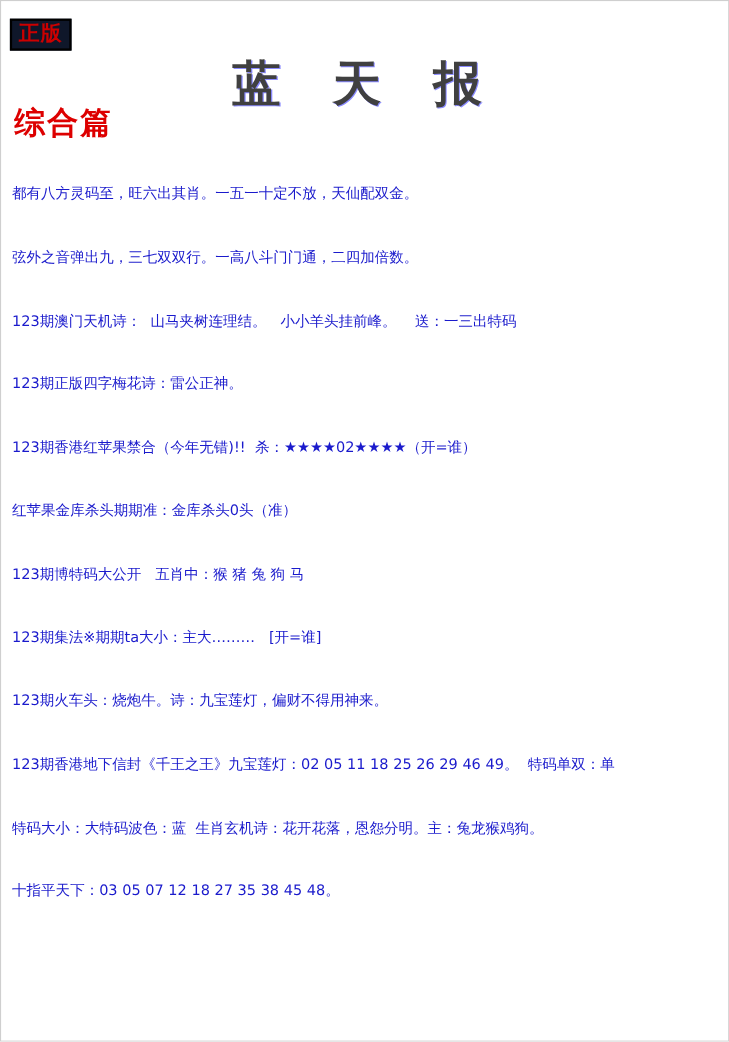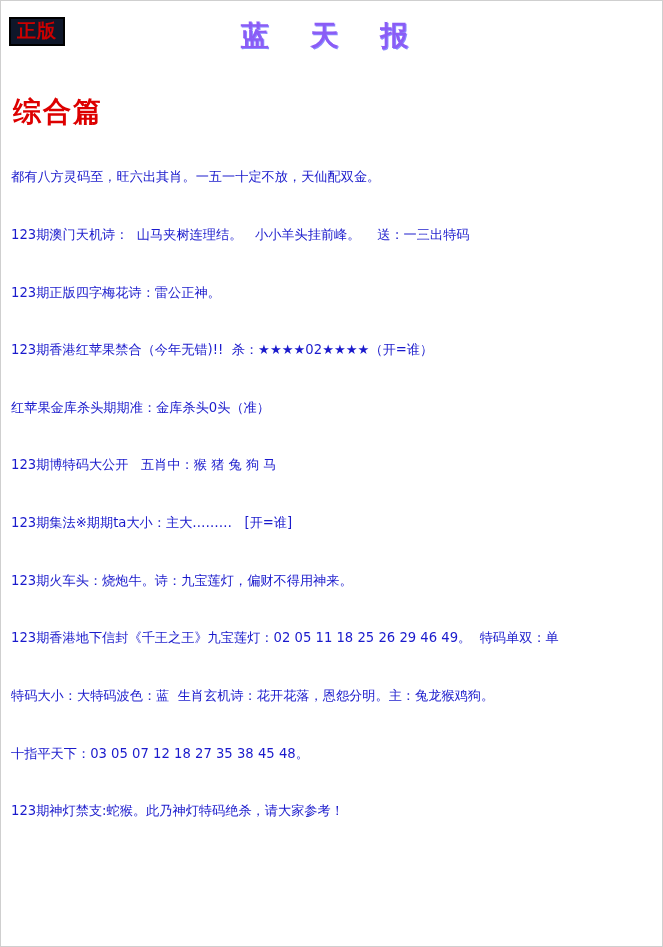"蓝 天 报" .masthead { color: #8b5cf6 -> #404040; font-size: 28px -> 44px; top: 16px -> 46px }
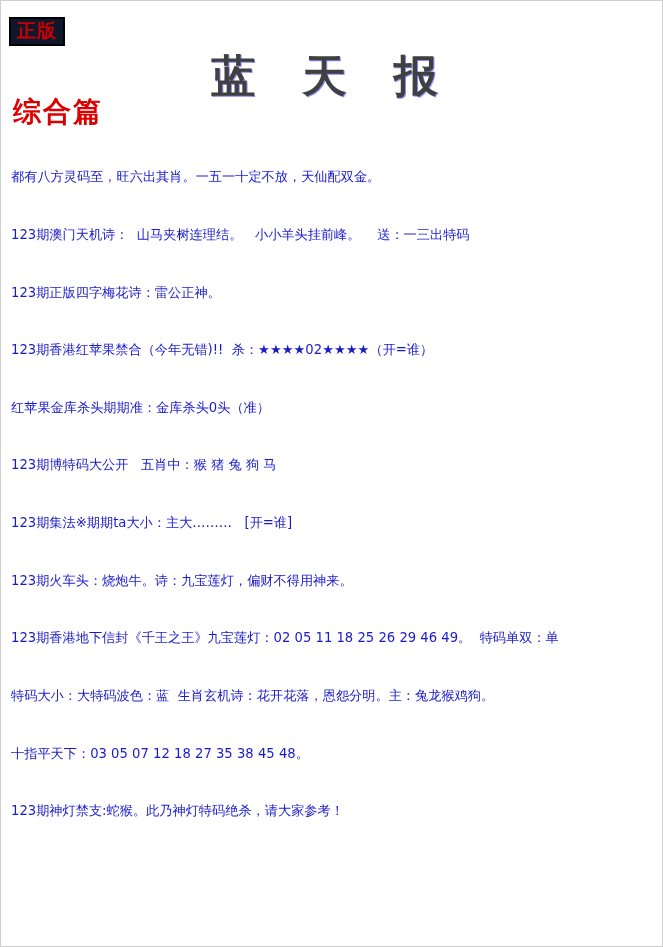"弦外之音弹出九，三七双双行。一高八斗门门通，二四加倍数。" div.line { html: none -> <div>弦外之音弹出九，三七双双行。一高八斗门门通，二四加倍数。</div> }
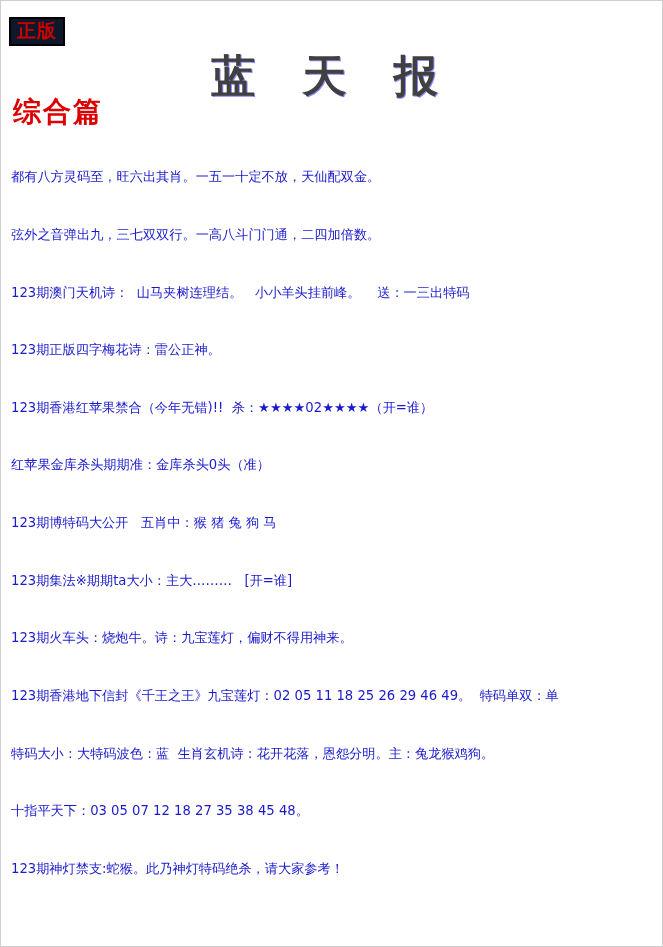"123期神灯禁支:蛇猴。此乃神灯特码绝杀，请大家参考！" div.line { html: <div>123期神灯禁支:蛇猴。此乃神灯特码绝杀，请大家参考！</div> -> none }
